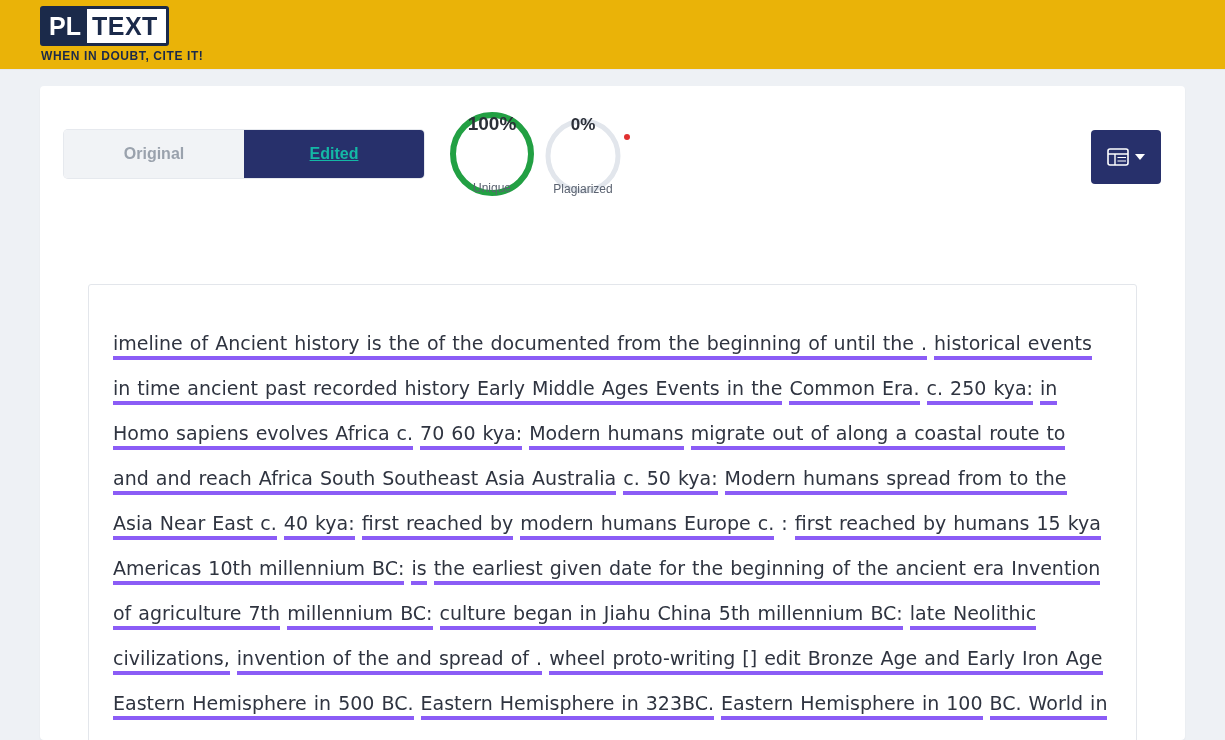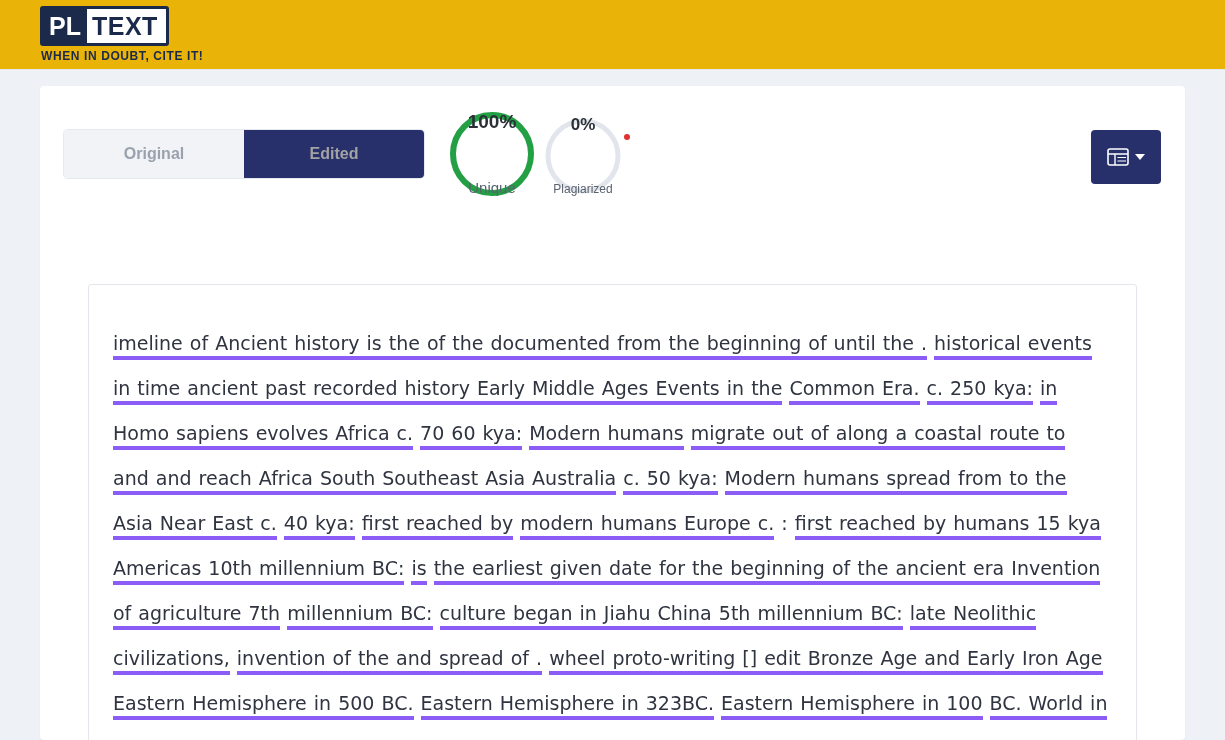"Edited" .toggle-btn.active { color: #a3a3a3 -> #14b8a6; text-decoration: none -> underline }
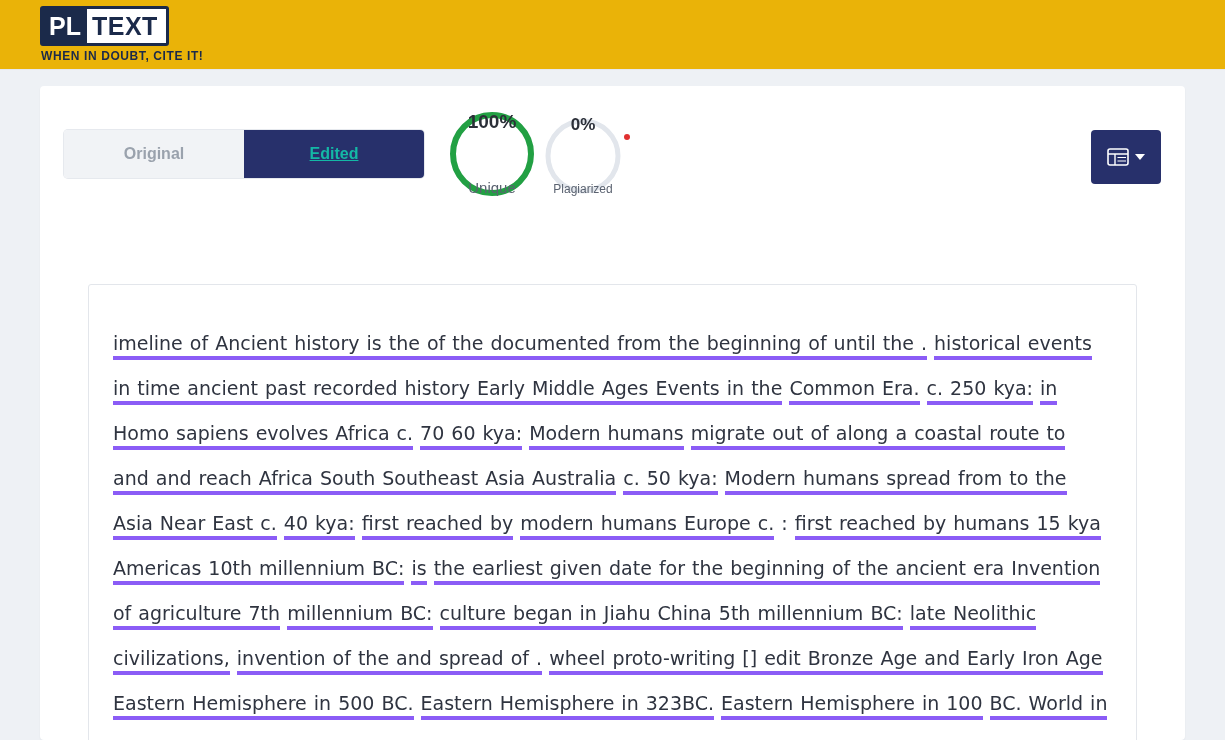"Unique" .gauge .lbl { font-size: 15px -> 12px }
